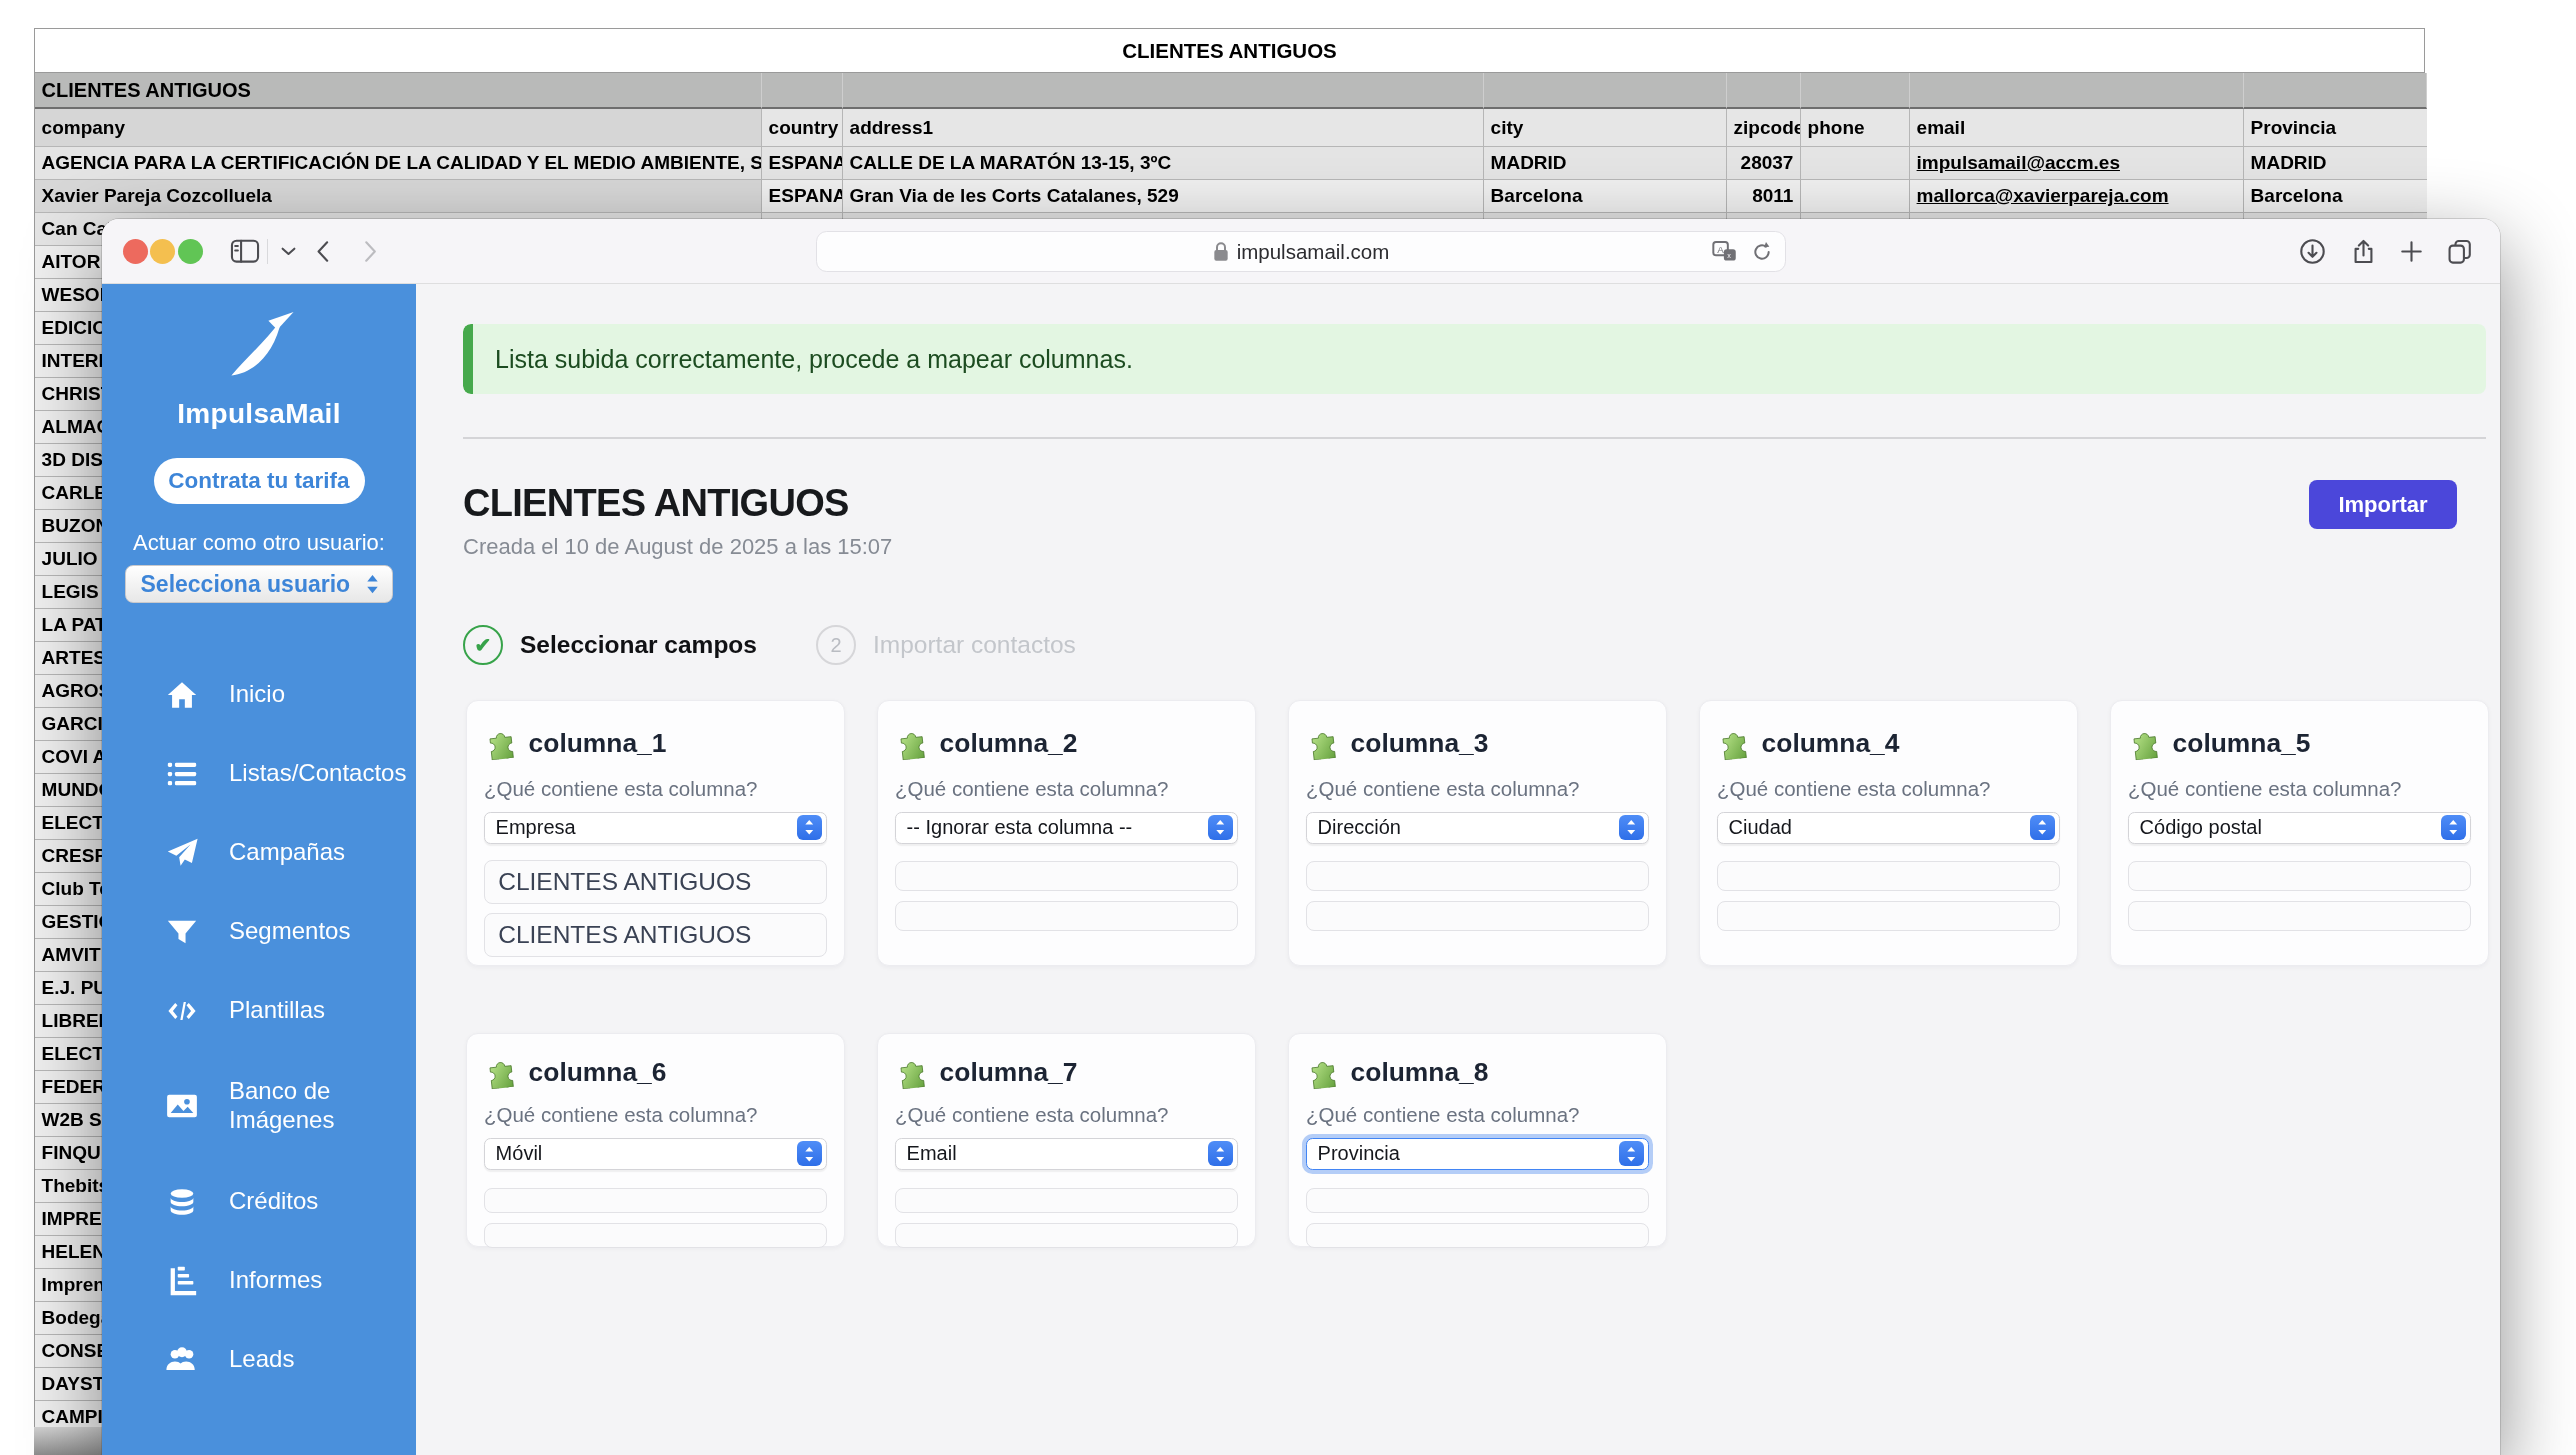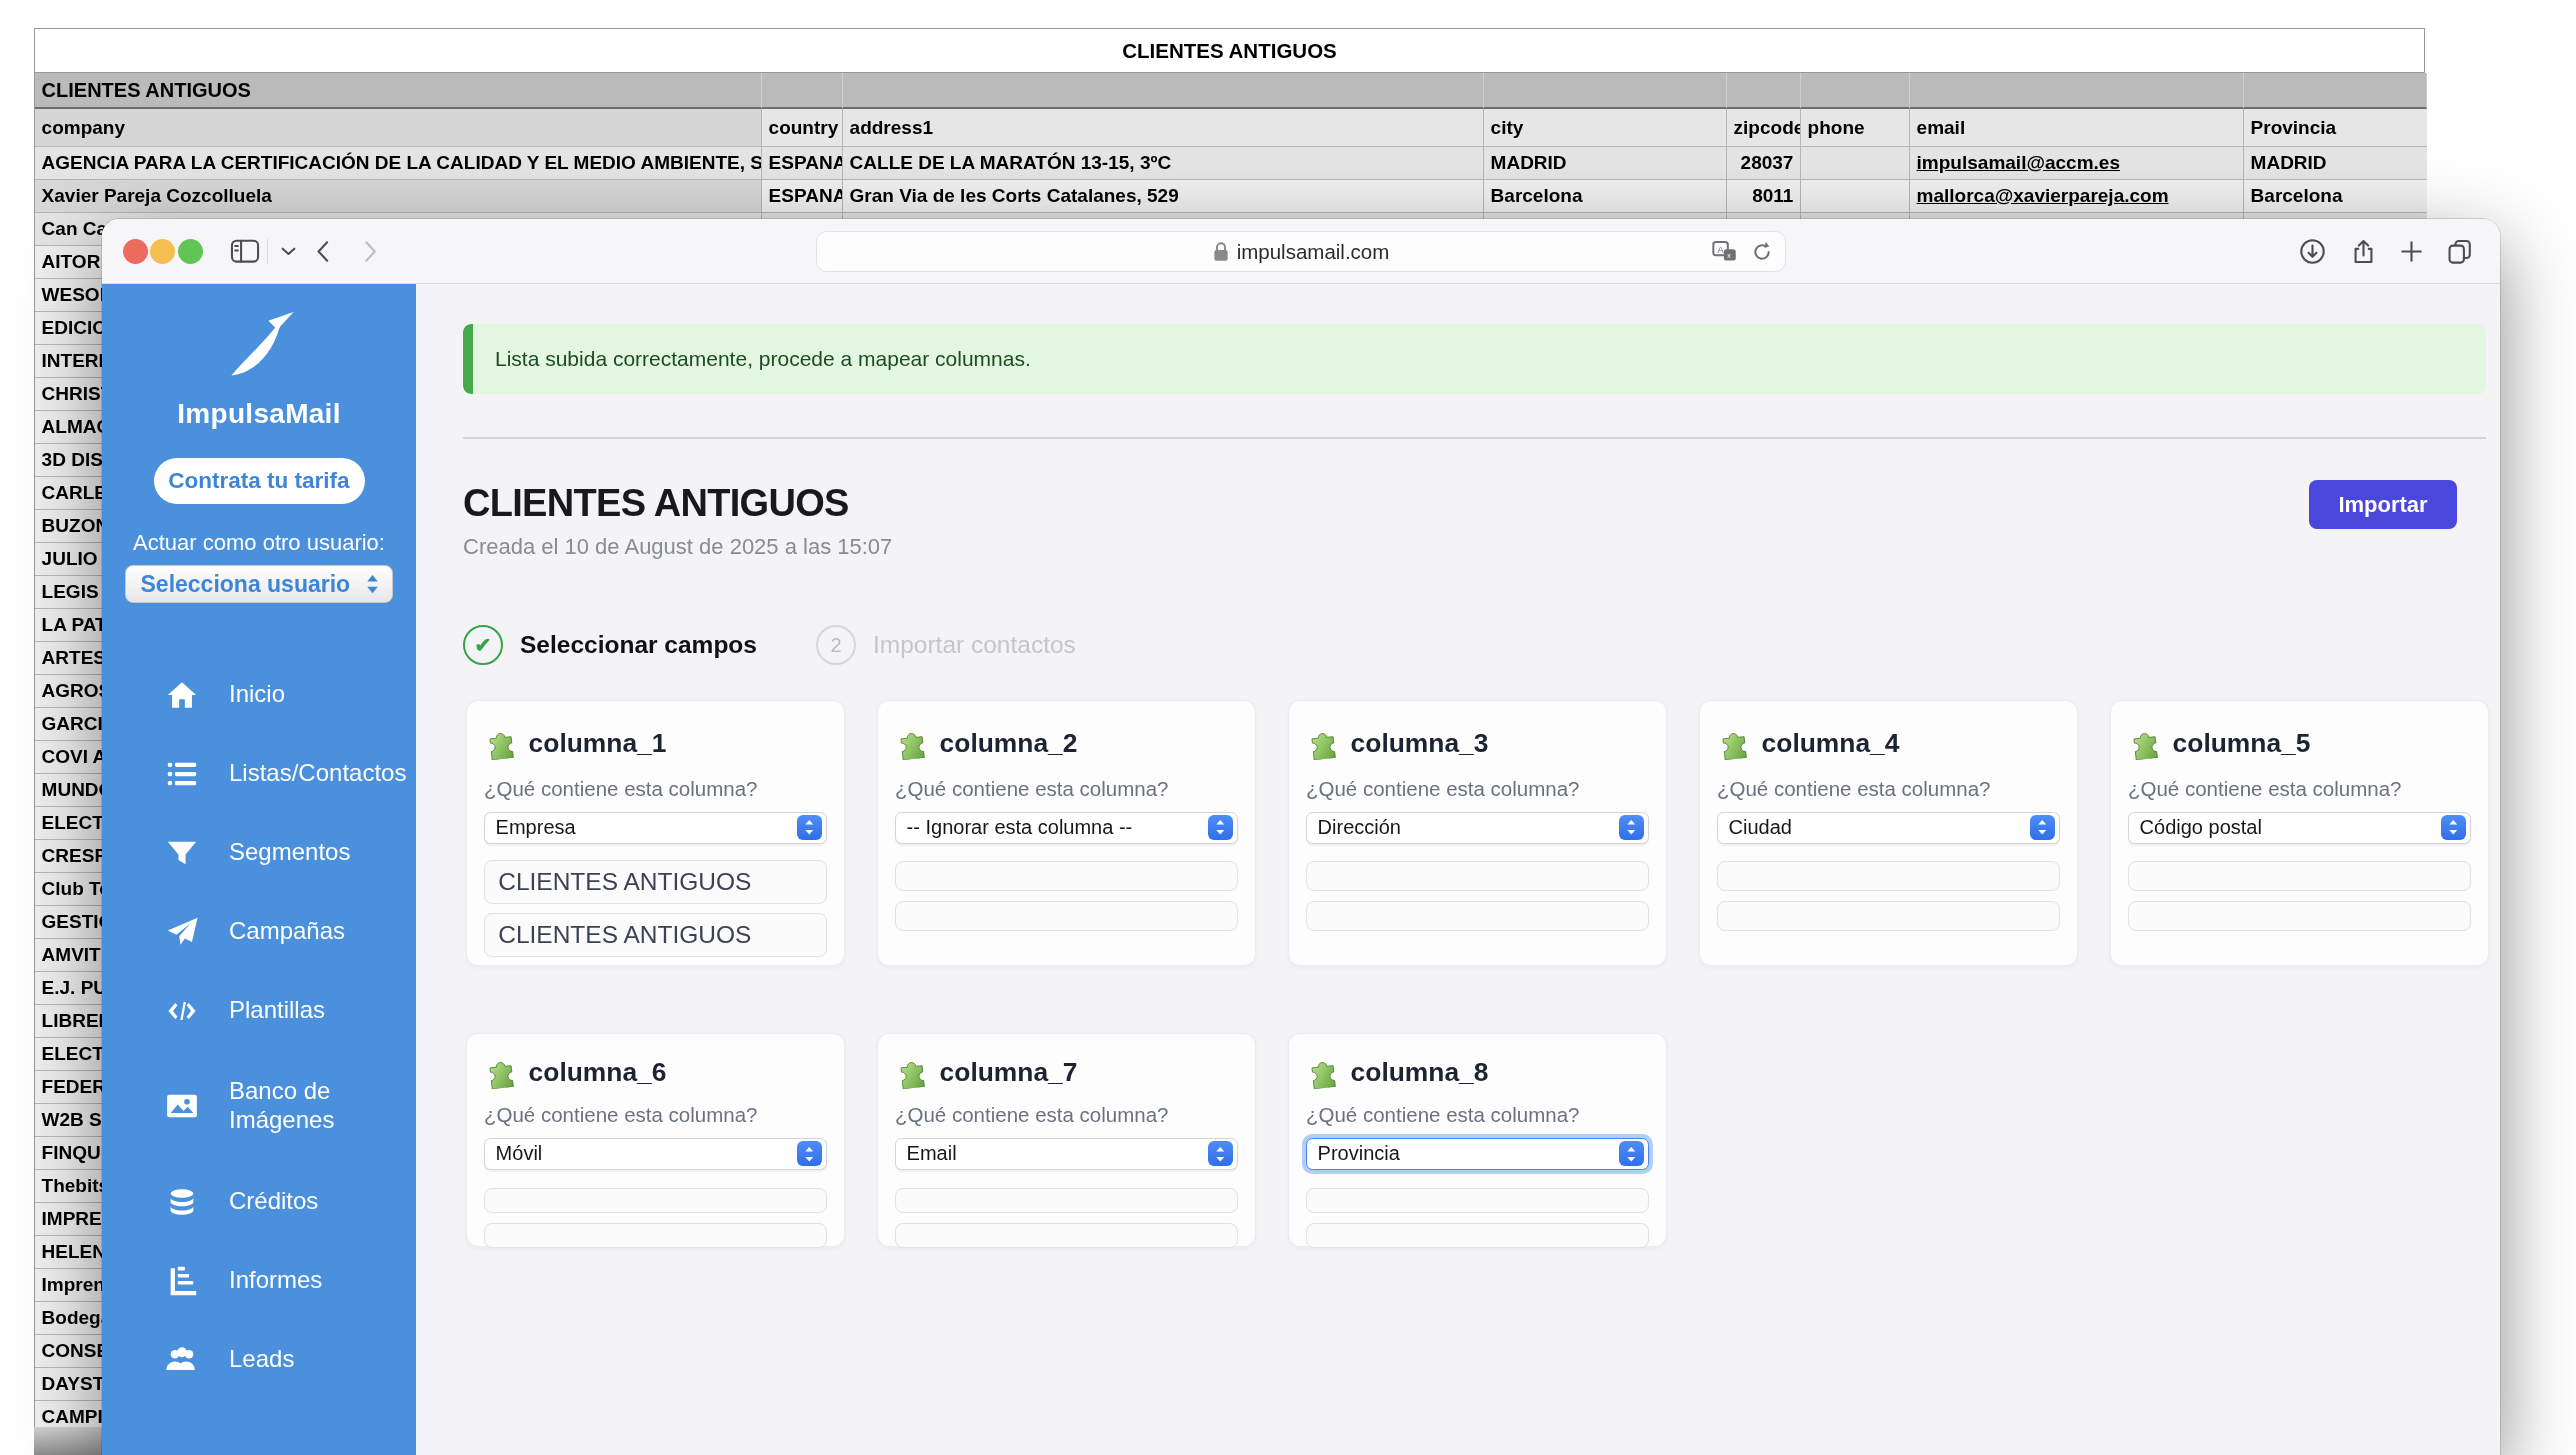"Lista subida correctamente, procede a" #alert .msg { font-size: 21px -> 25px }
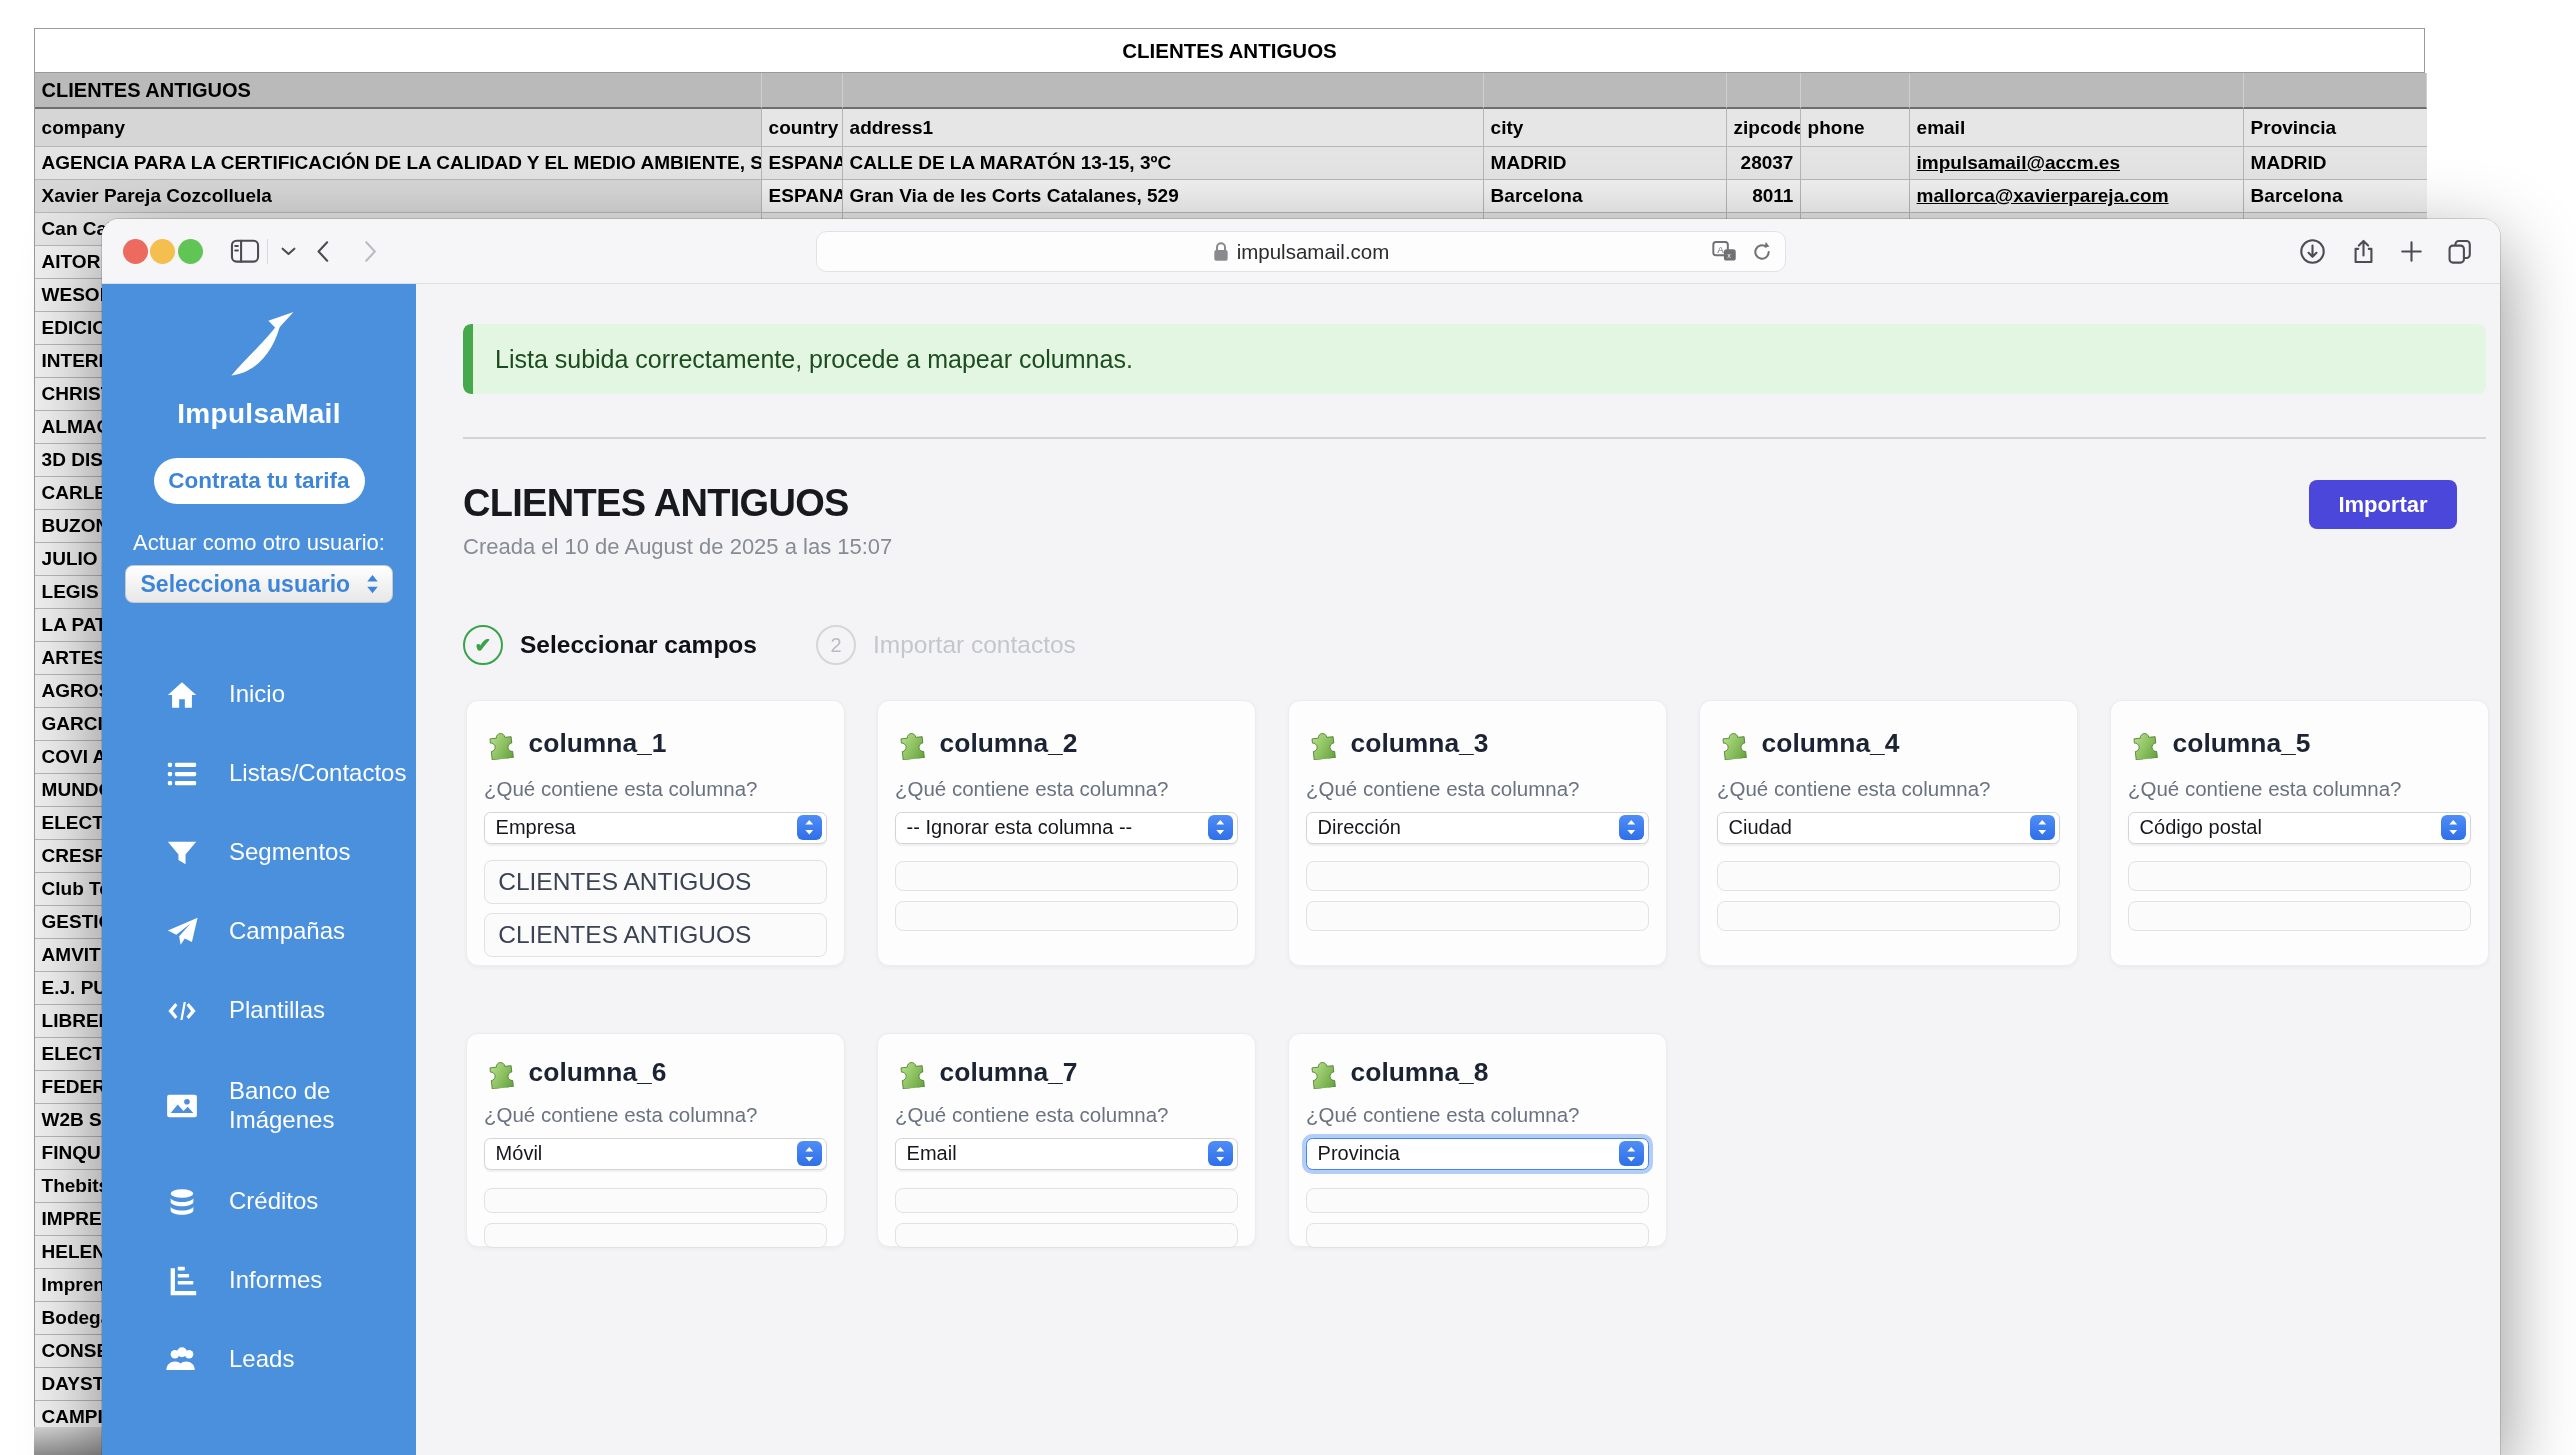"Segmentos" li { order: before "Campañas" -> after "Campañas" }
